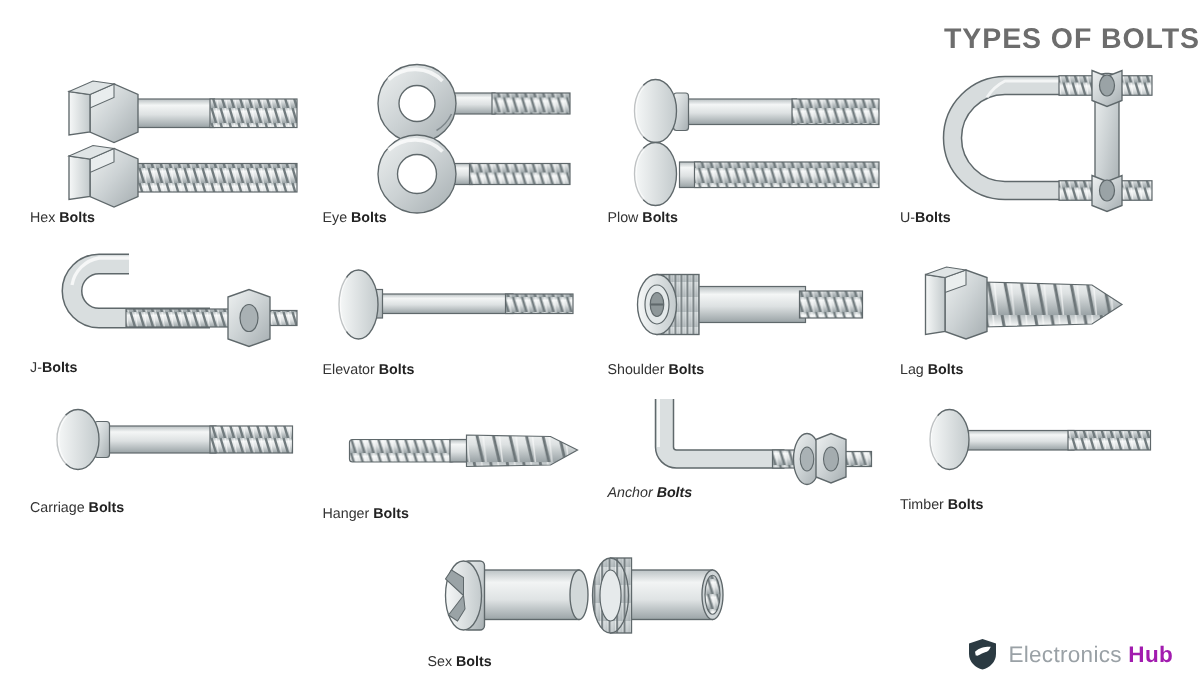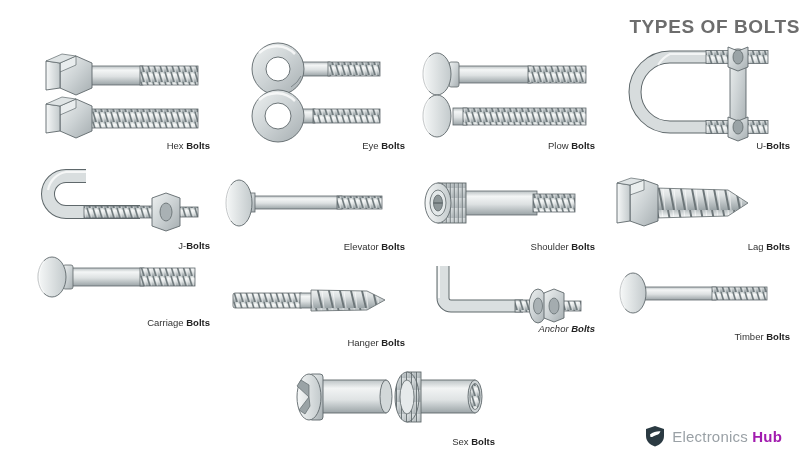"Hex Bolts" .caption { text-align: right -> left }
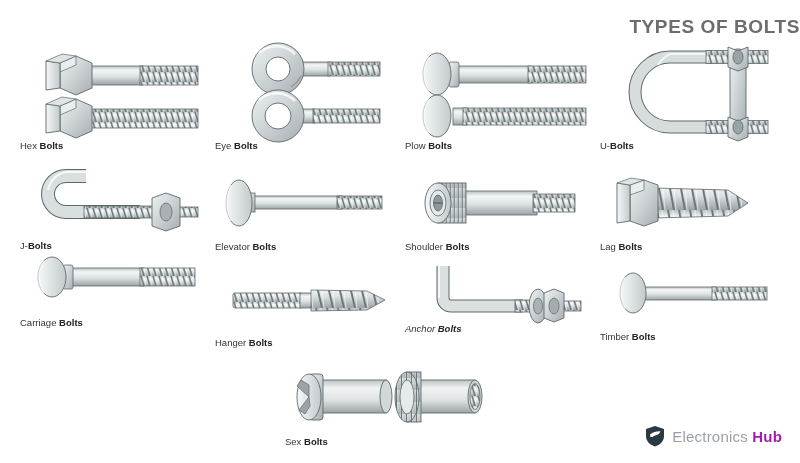"Carriage Bolts" div.grid-cell { top: 256px -> 272px }
